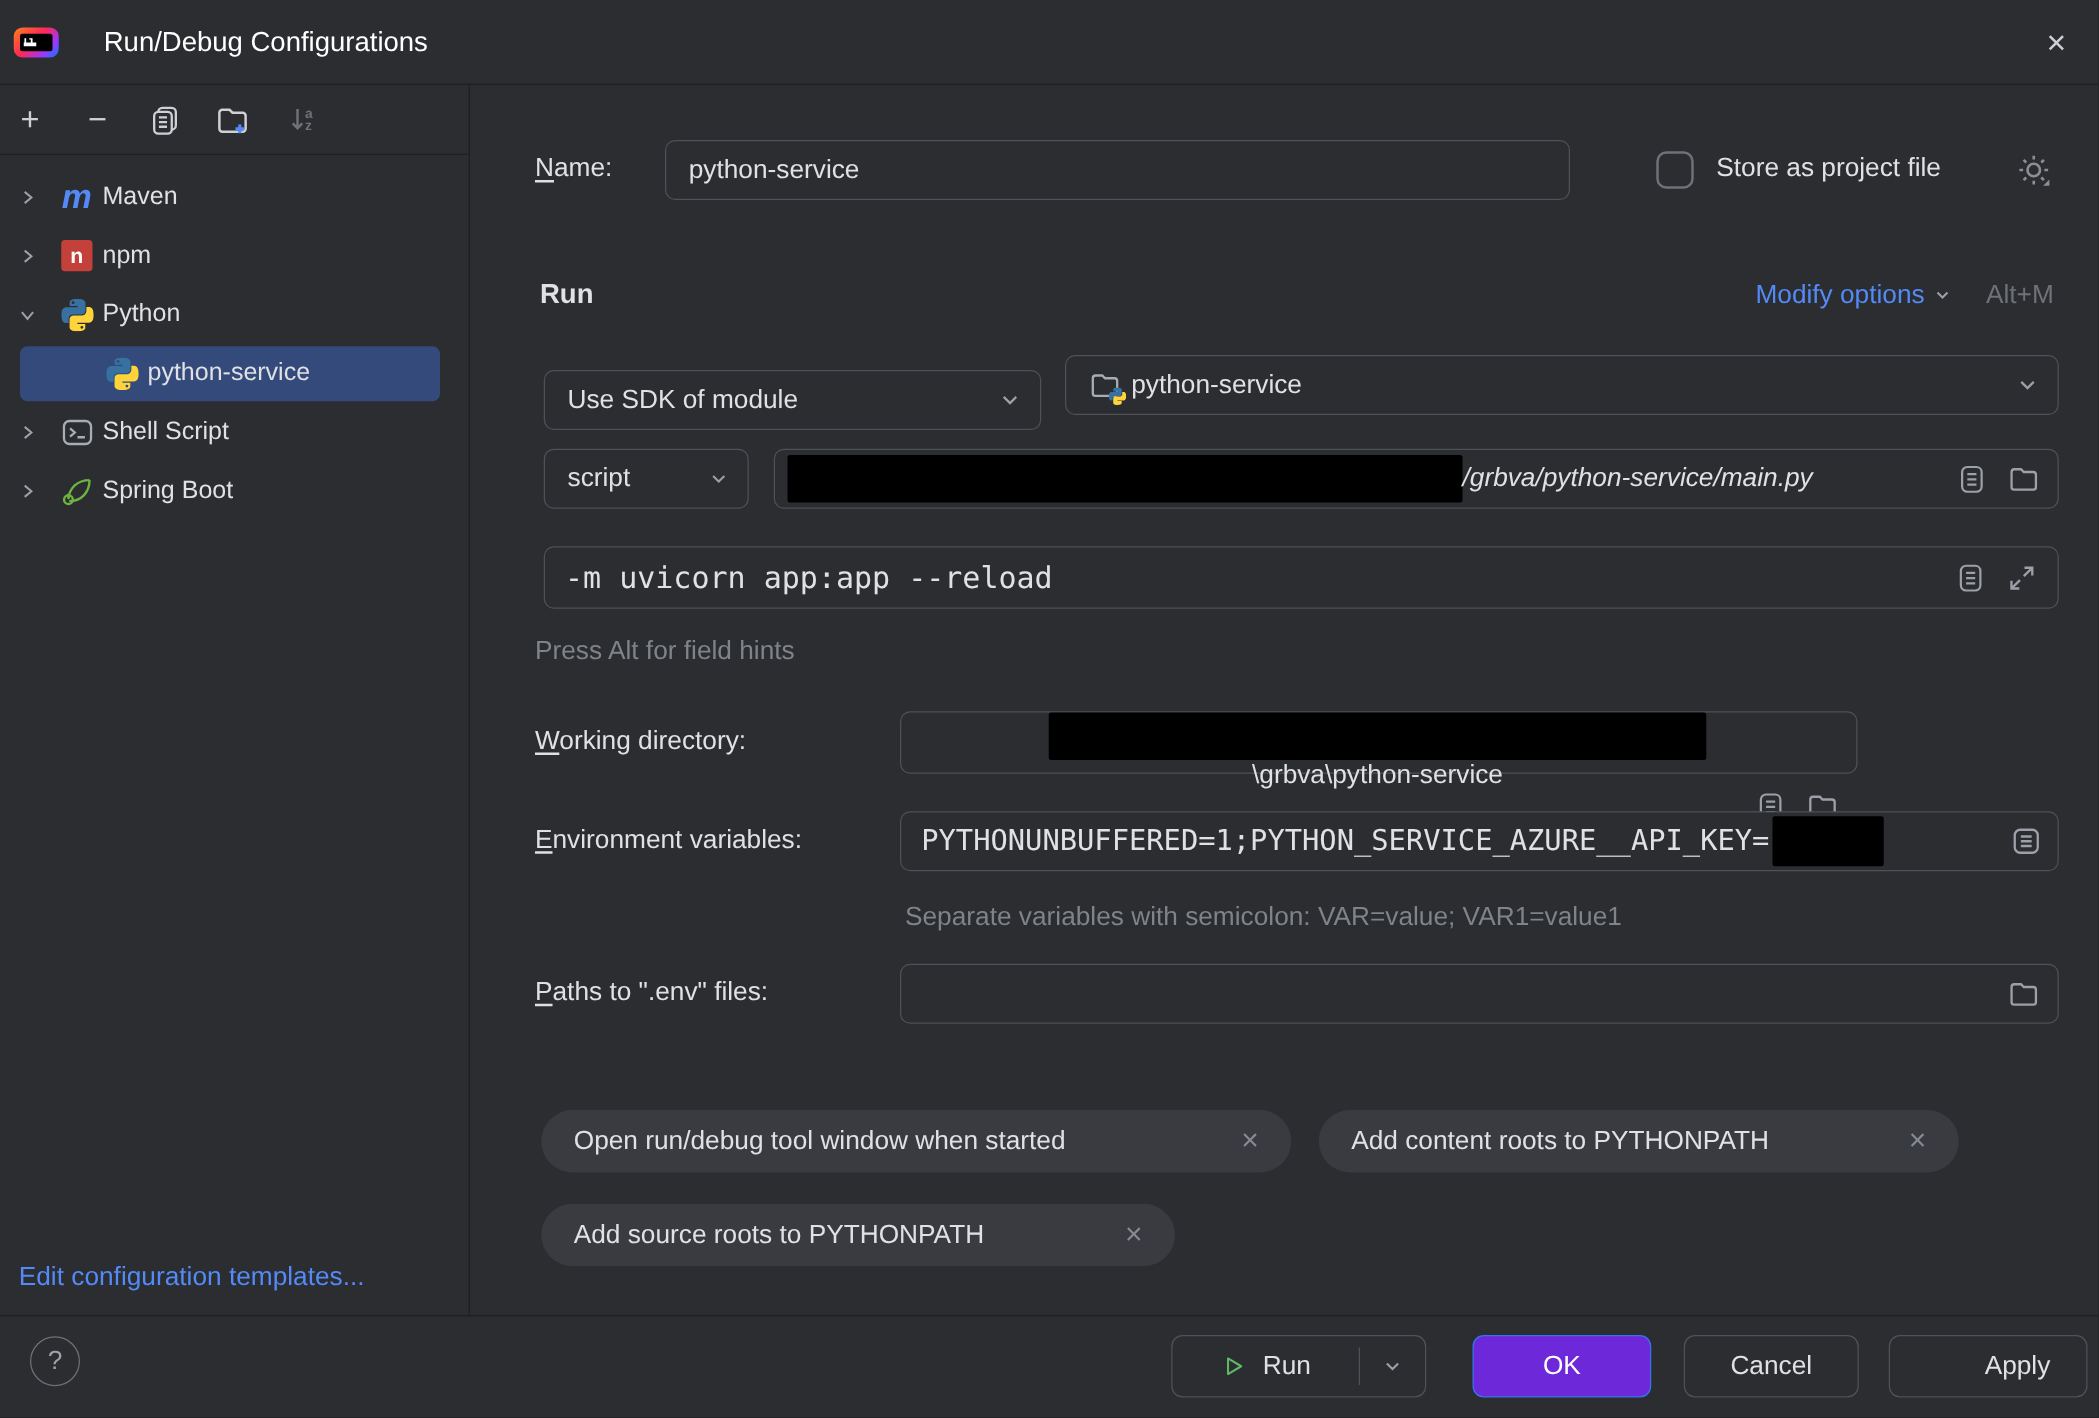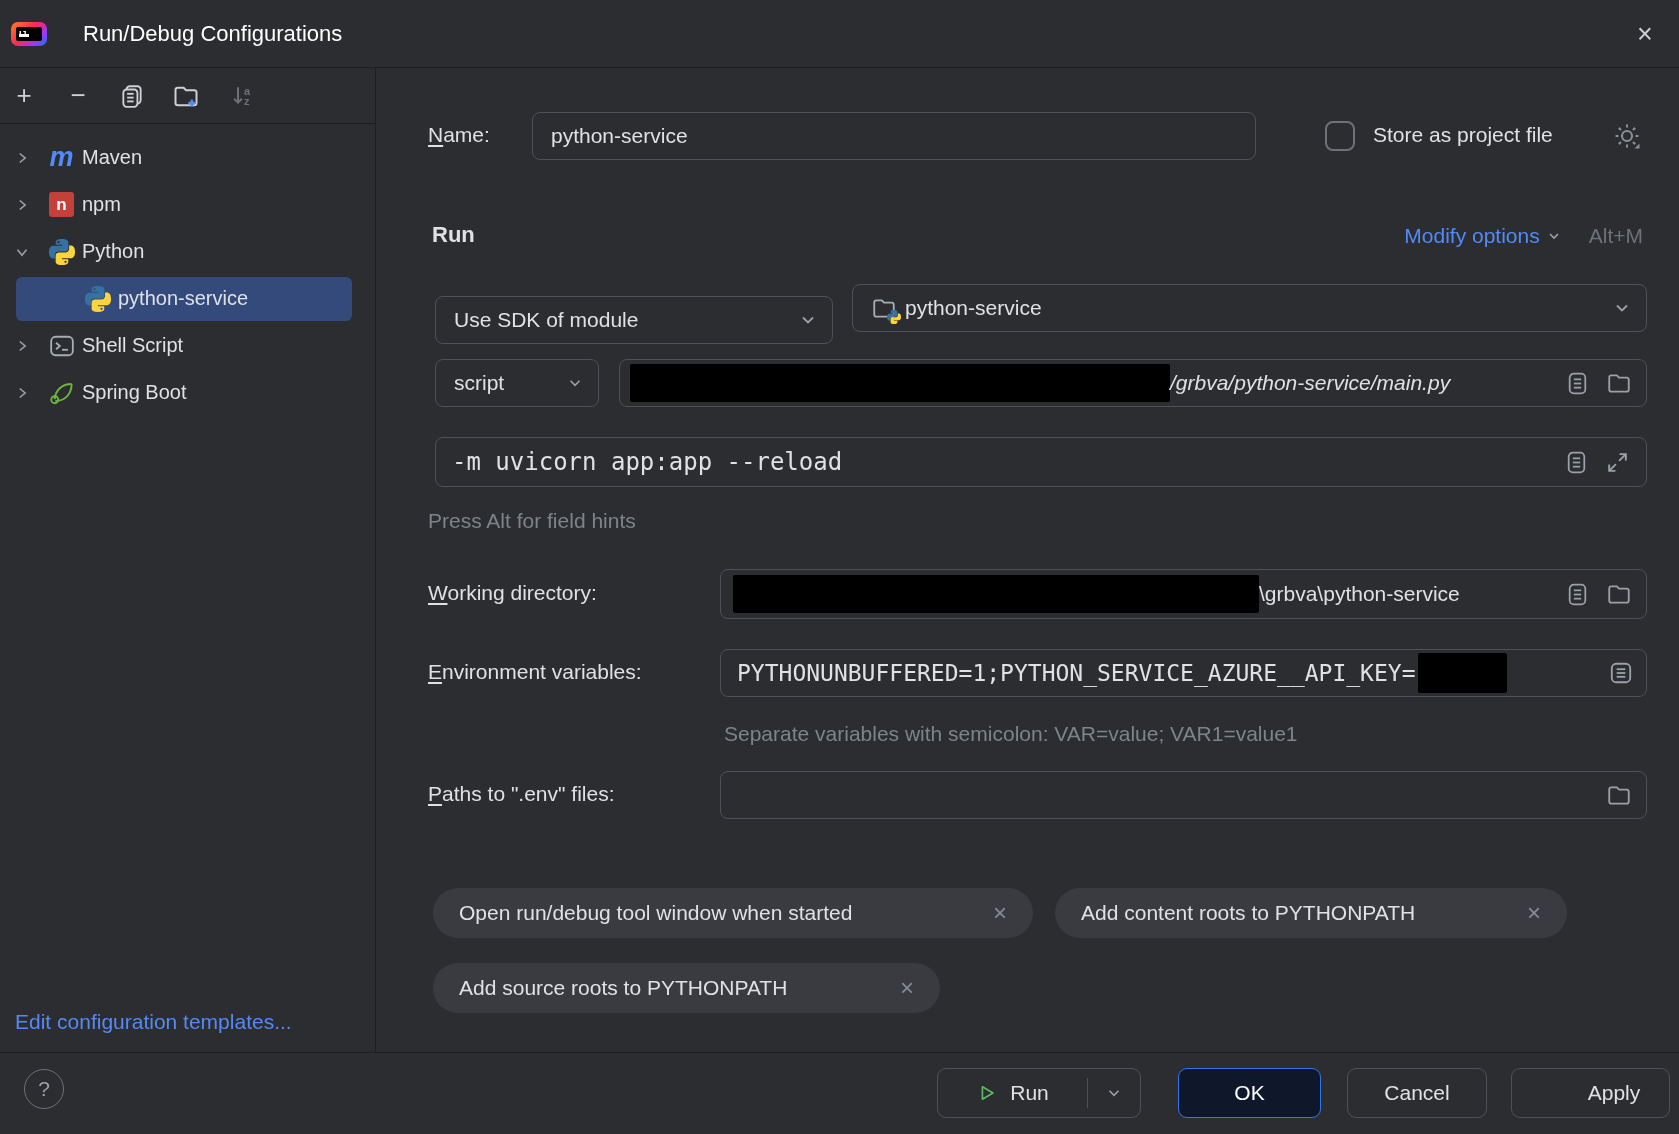"\grbva\python-service" div.abs { flex-direction: none -> column; width: 927px -> 766px }
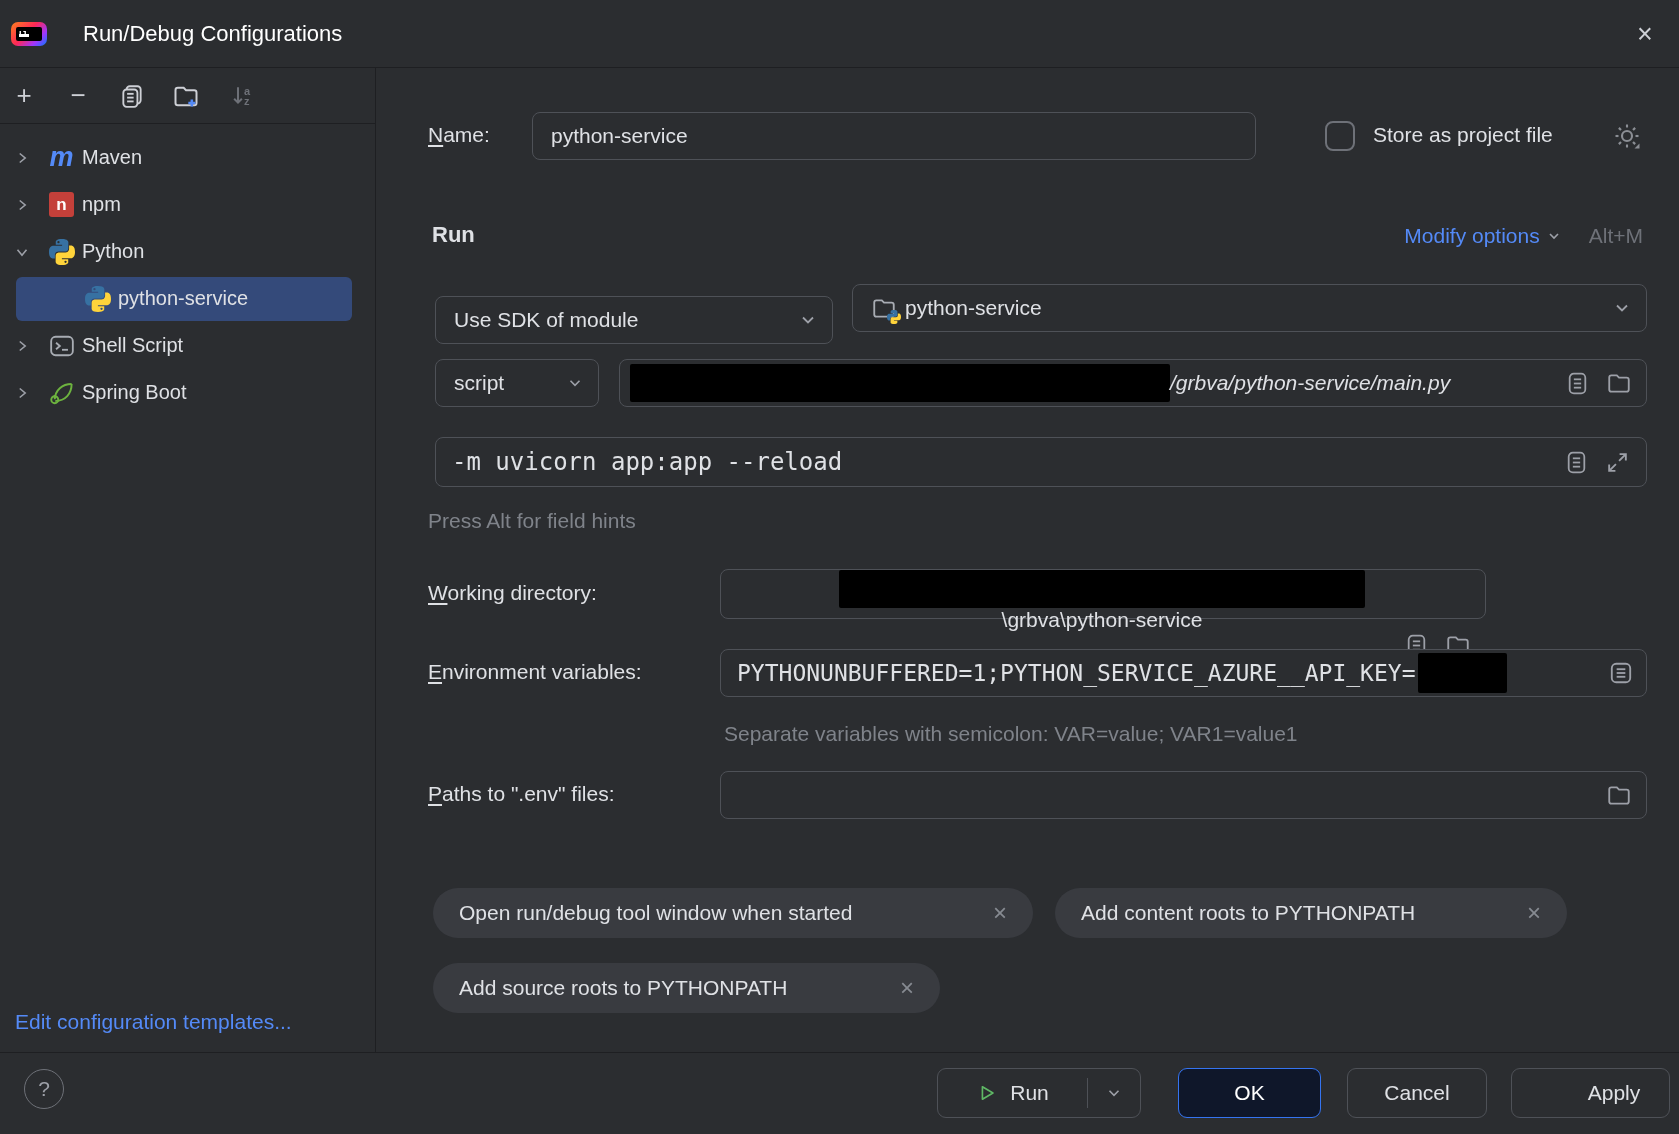"OK" .btn.primary { background: #0f172a -> #6d28d9 }
